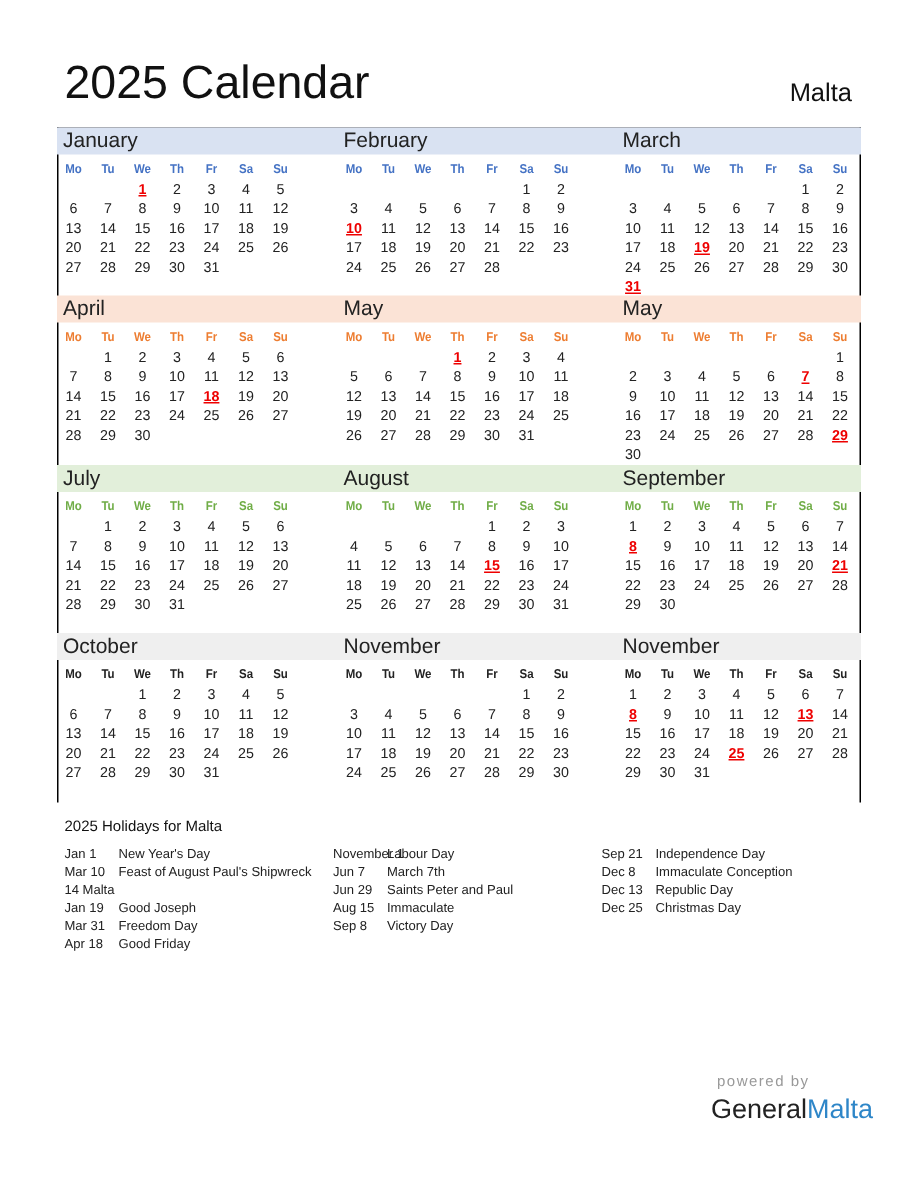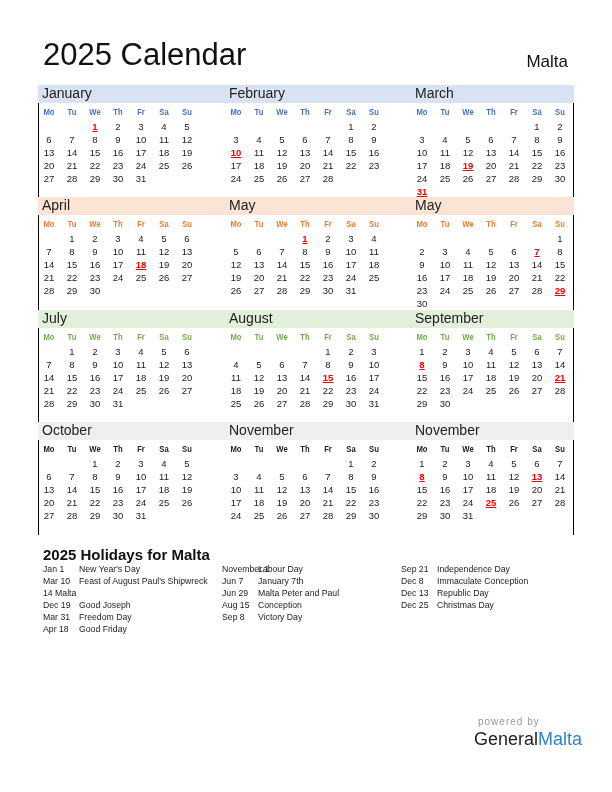"2025 Holidays for Malta" .holtitle { font-size: 15px -> 10px; font-weight: bold -> normal }
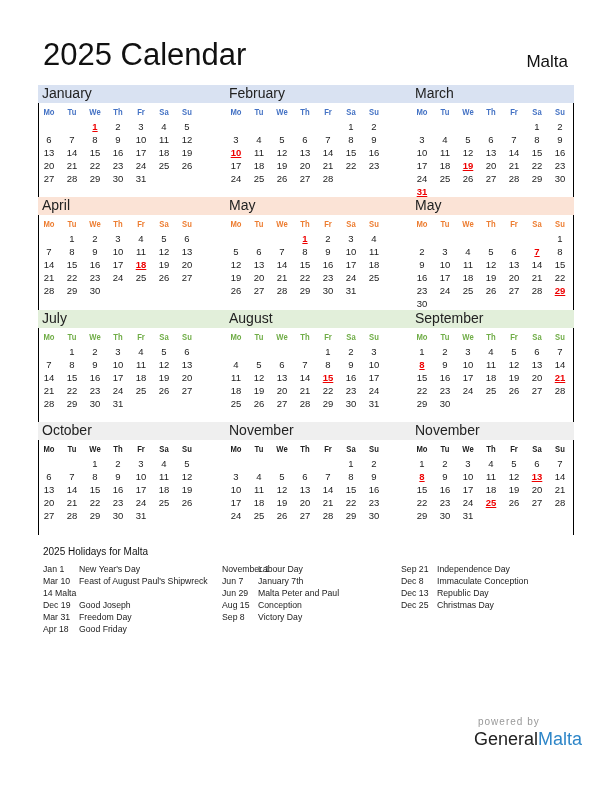"January 7th" span { text: January -> March }
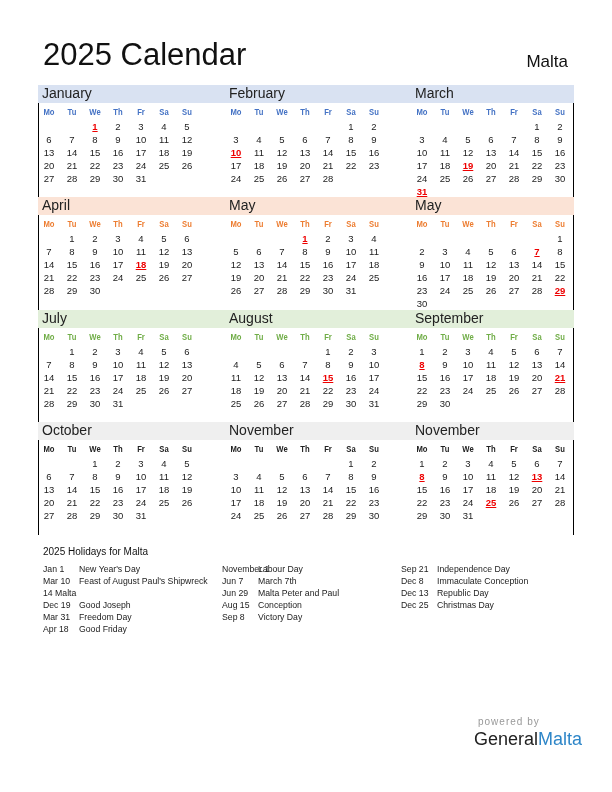"Malta Peter and Paul" span { text: Malta -> Saints }
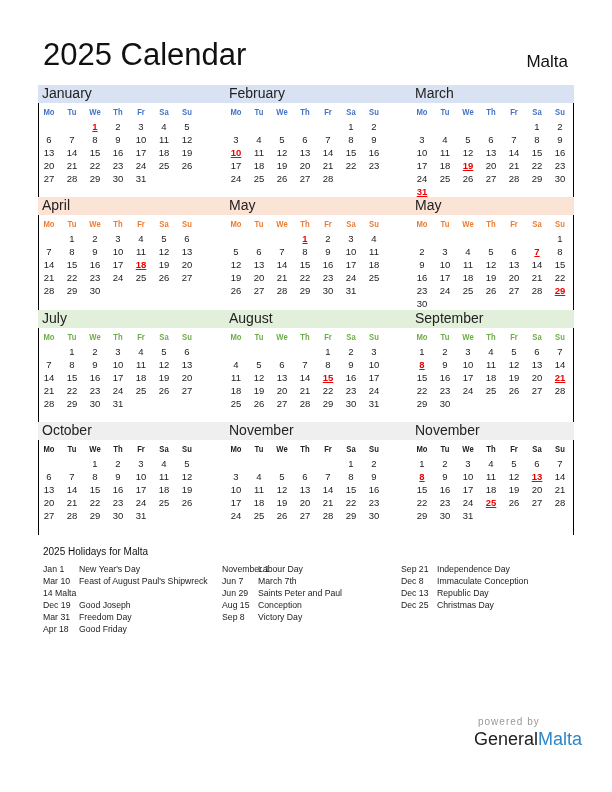"Dec 19" span.hdate { text: Dec -> Jan }
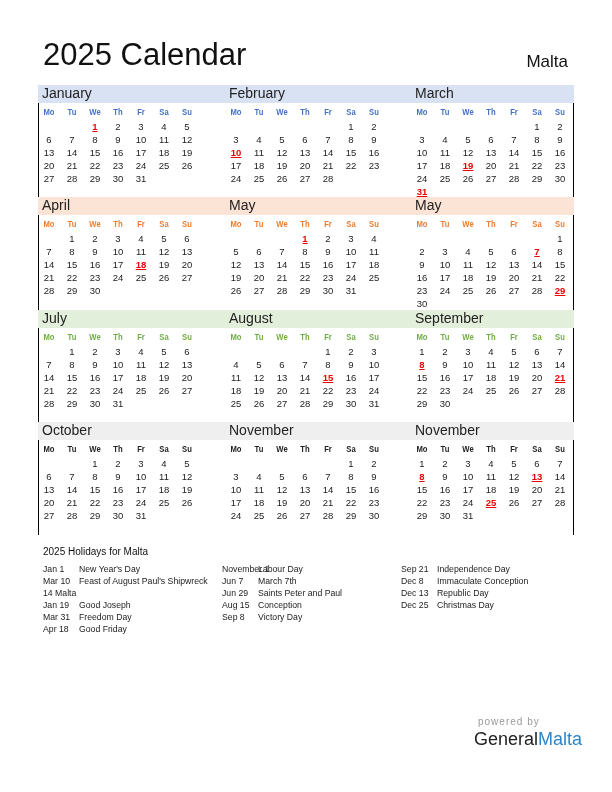"Conception" span { text: Conception -> Immaculate }
